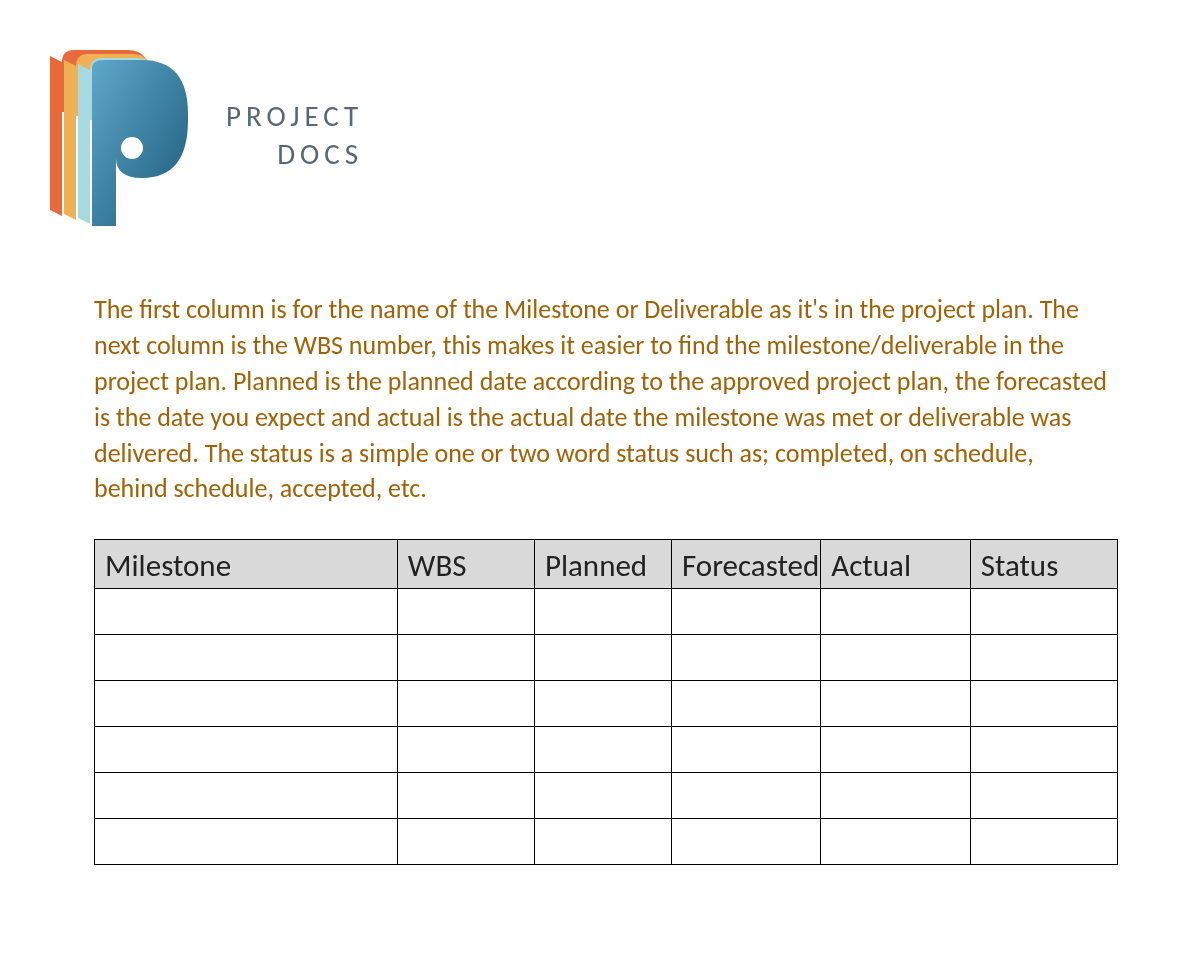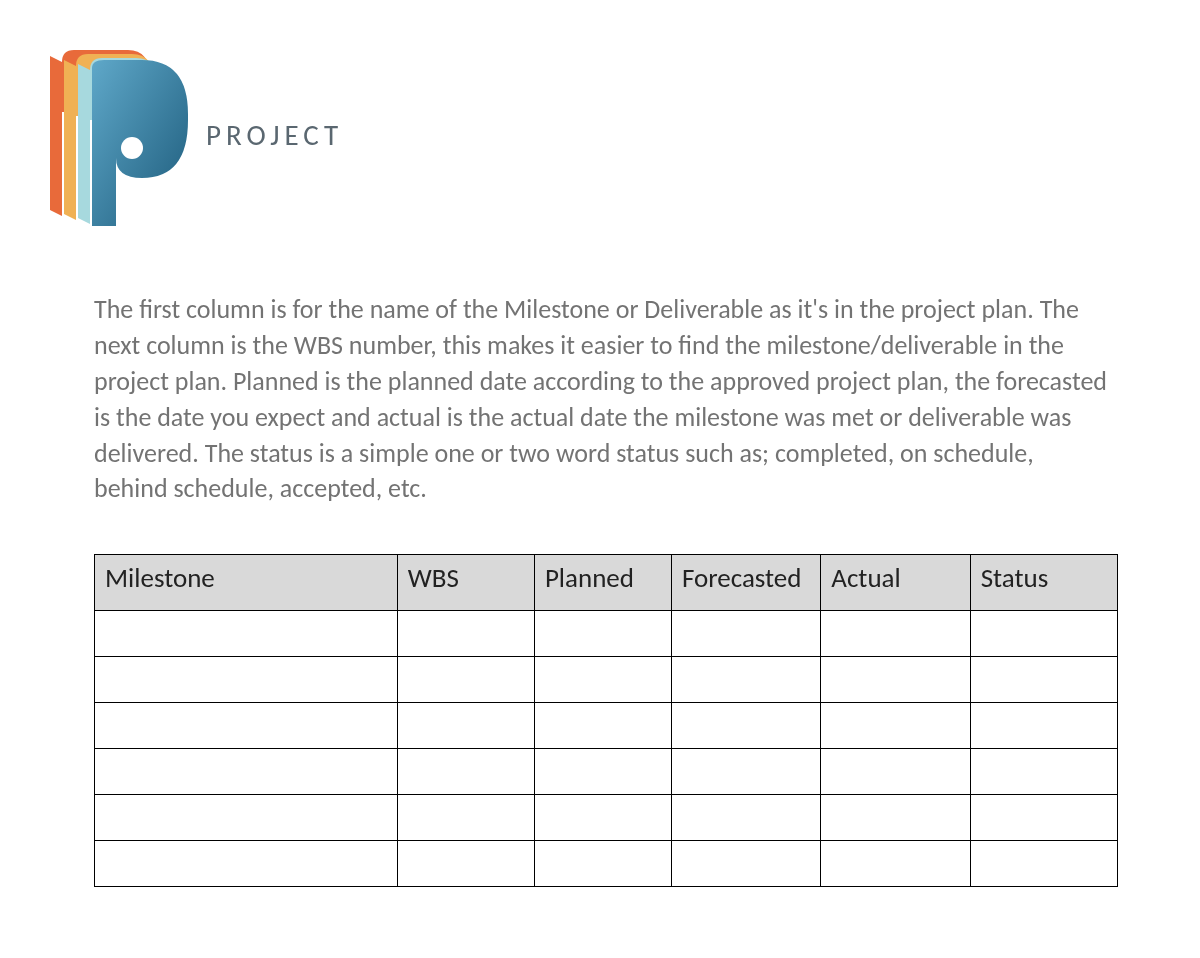"PROJECT" .header { gap: 16px -> 36px }
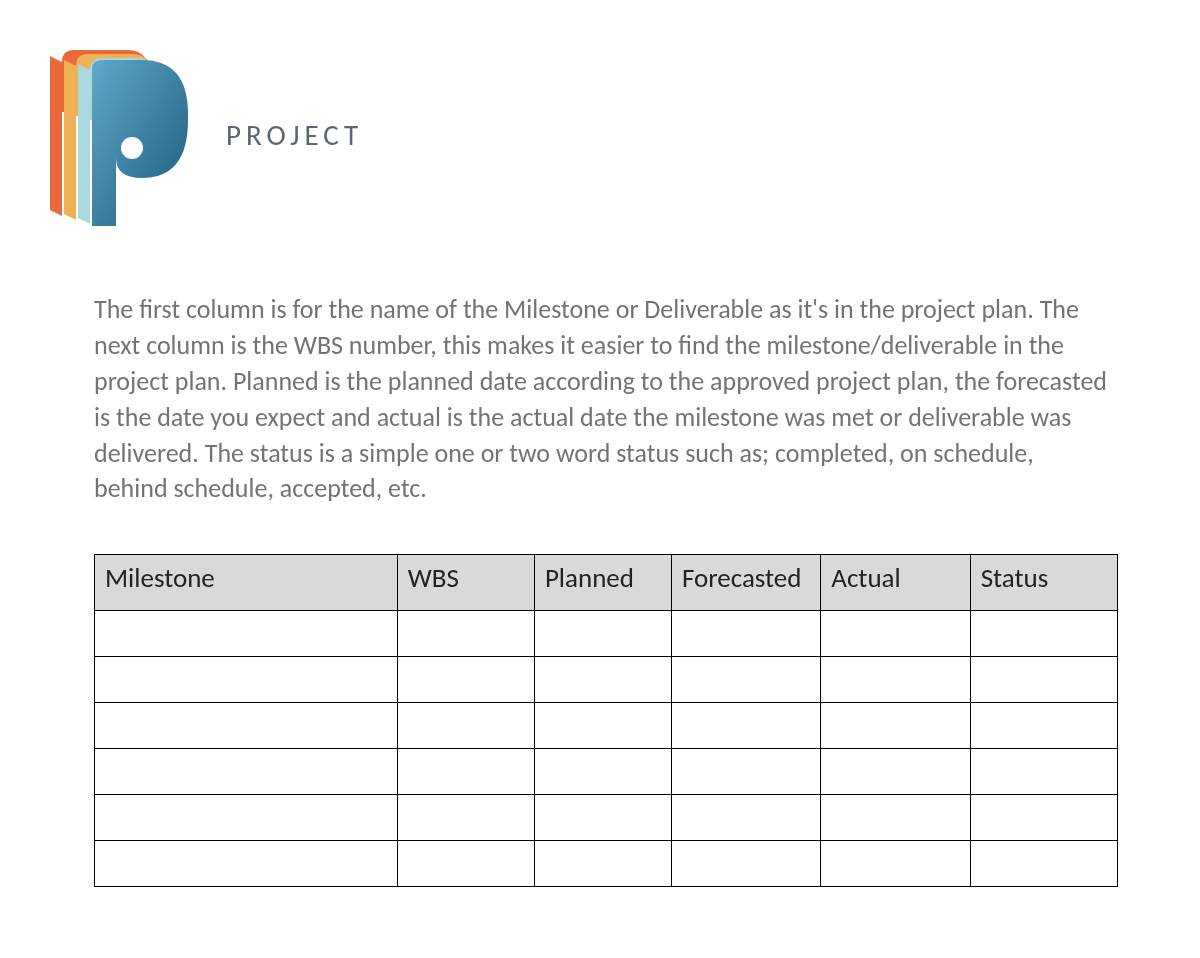"DOCS" div { html: none -> <div>DOCS</div> }
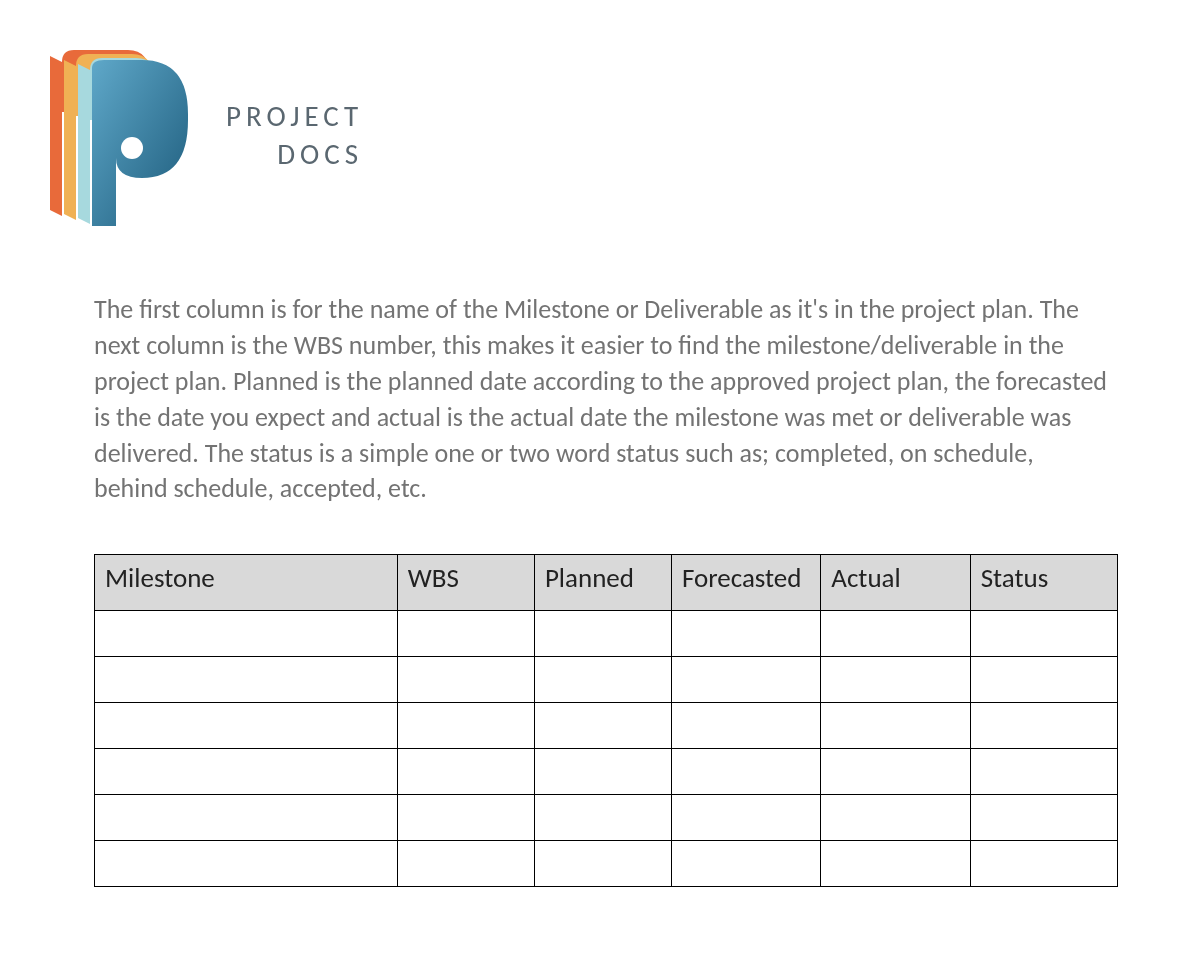"The first column is for" .description { color: #737373 -> #a16207; margin-bottom: 47px -> 32px }
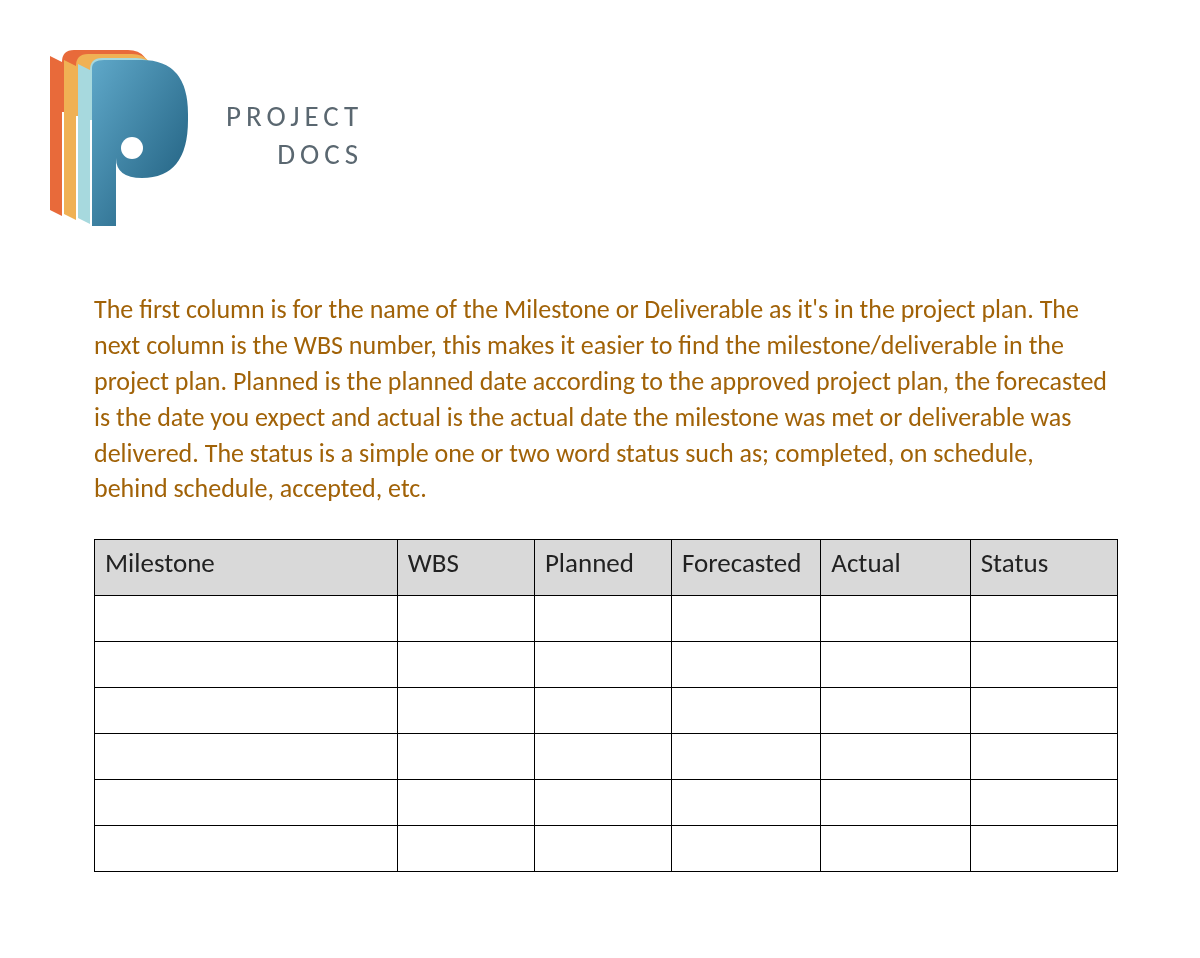"Milestone" th, td { font-size: 27px -> 31px; padding: 6px 10px 16px 10px -> 6px 10px 4px 10px }
